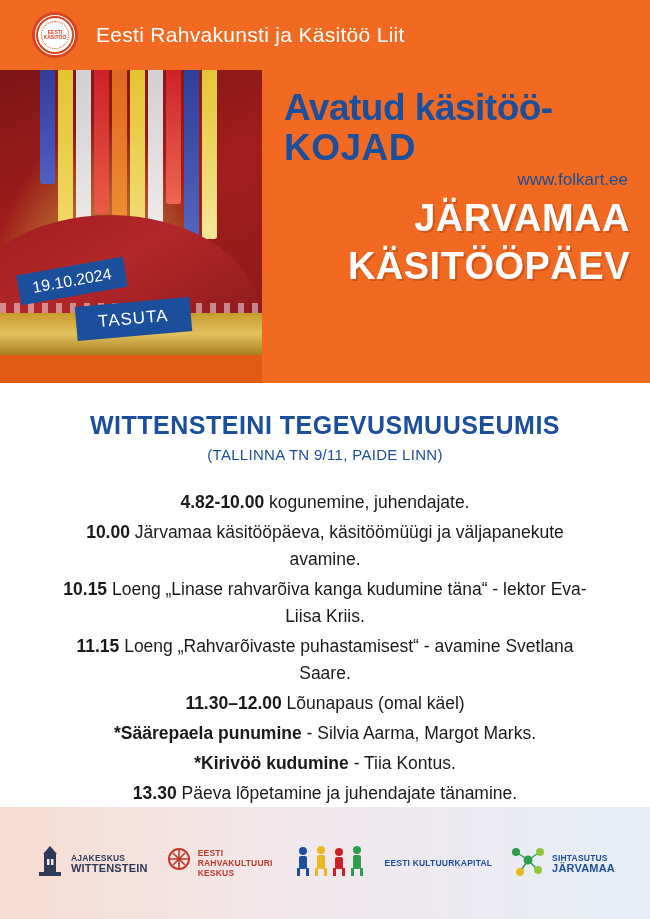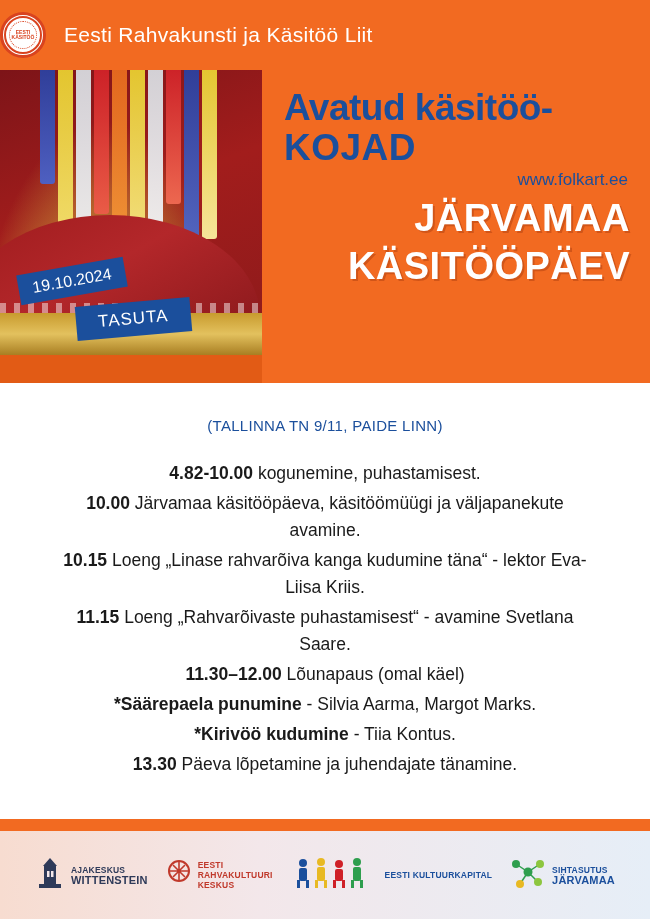"Eesti Rahvakunsti ja Käsitöö Liit" .header { padding-left: 0 -> 32px }
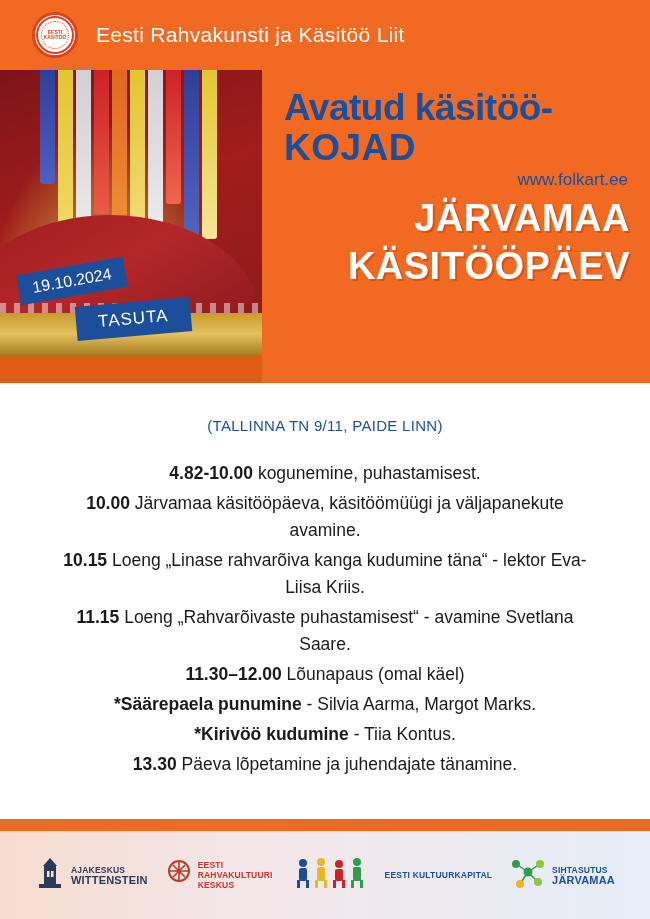"WITTENSTEINI TEGEVUSMUUSEUMIS" div.venue-title { html: none -> <div>WITTENSTEINI TEGEVUSMUUSEUMIS</div> }
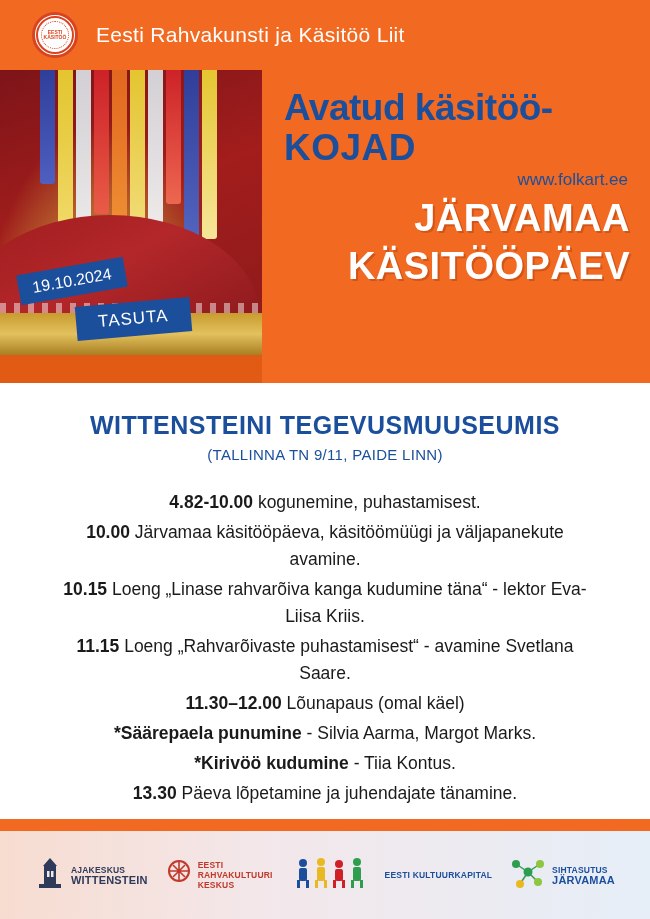"kogunemine, puhastamisest." span { text: puhastamisest -> juhendajate }
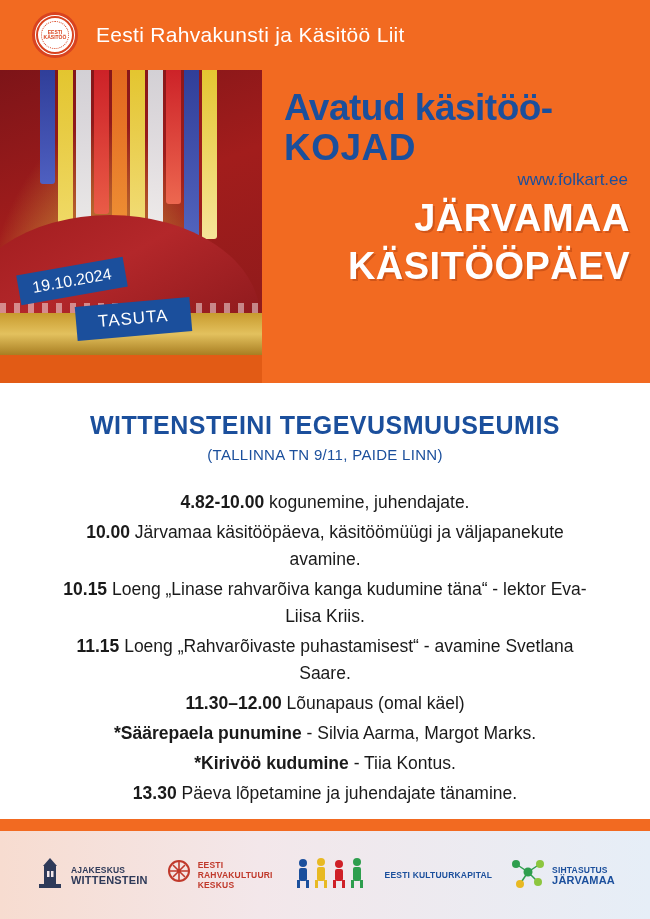"AJAKESKUS" .footer { height: 88px -> 112px }
